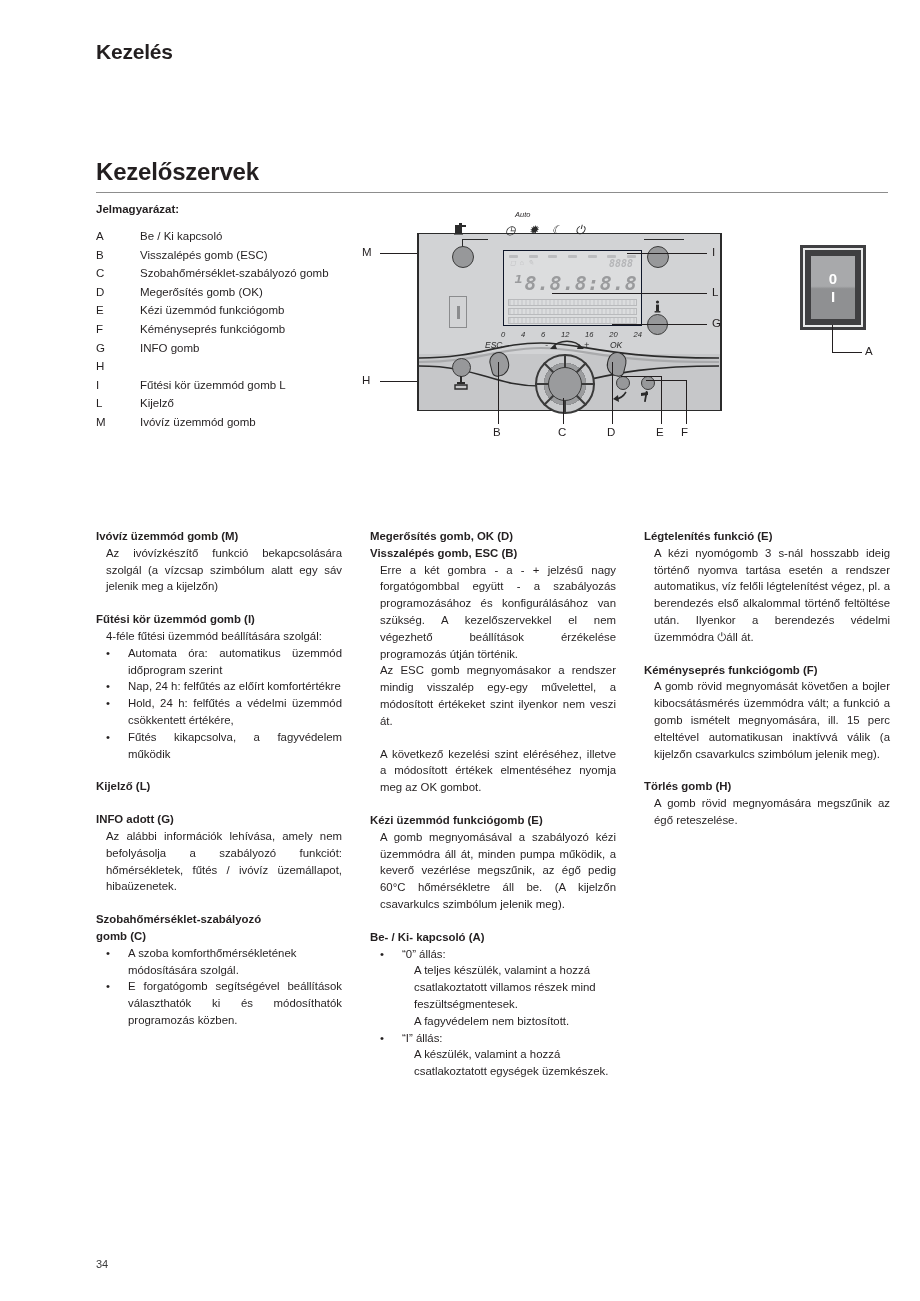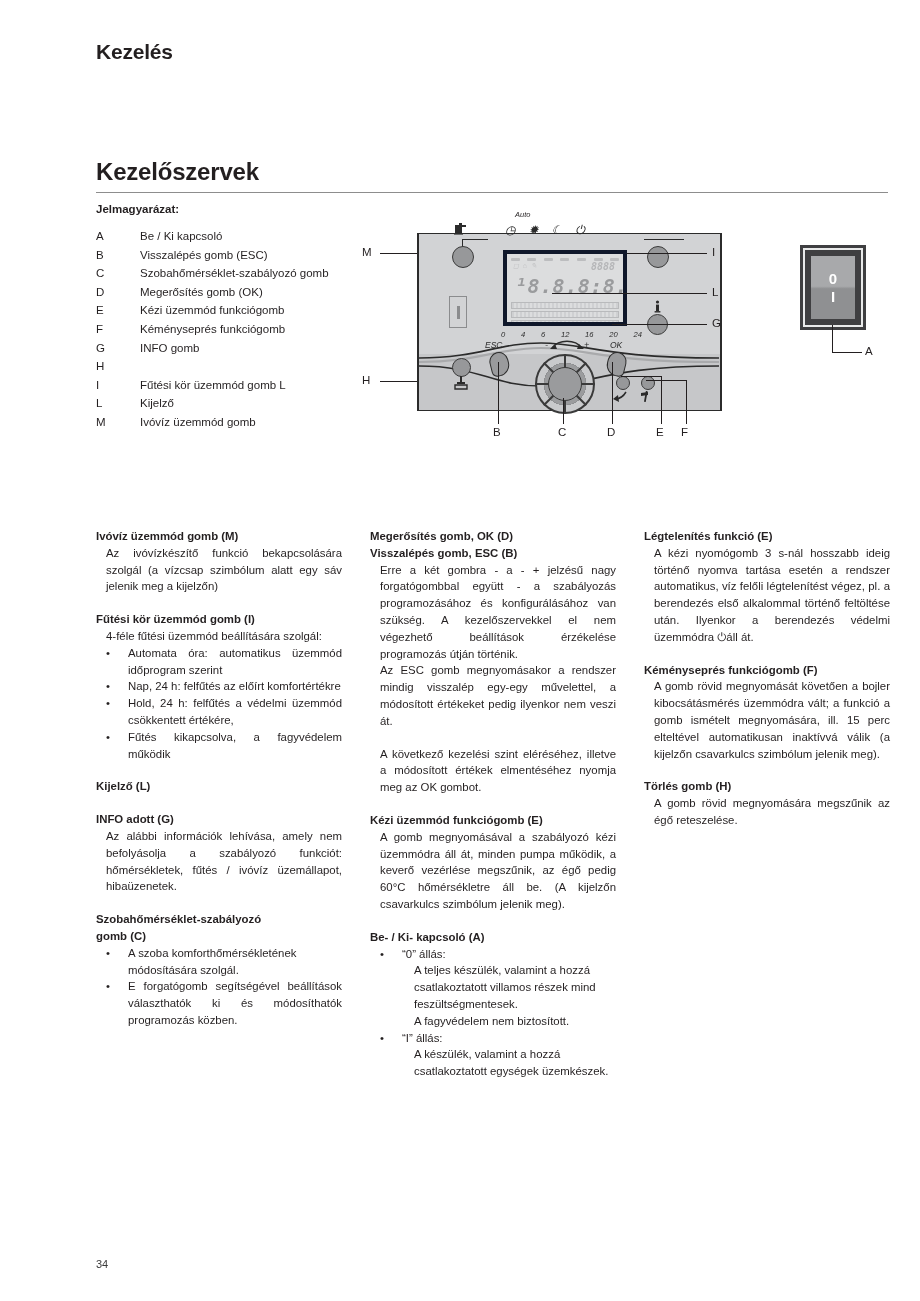"8888" .lcd { border: 4px solid #0f172a -> 1px solid #0f172a; width: 124px -> 139px }
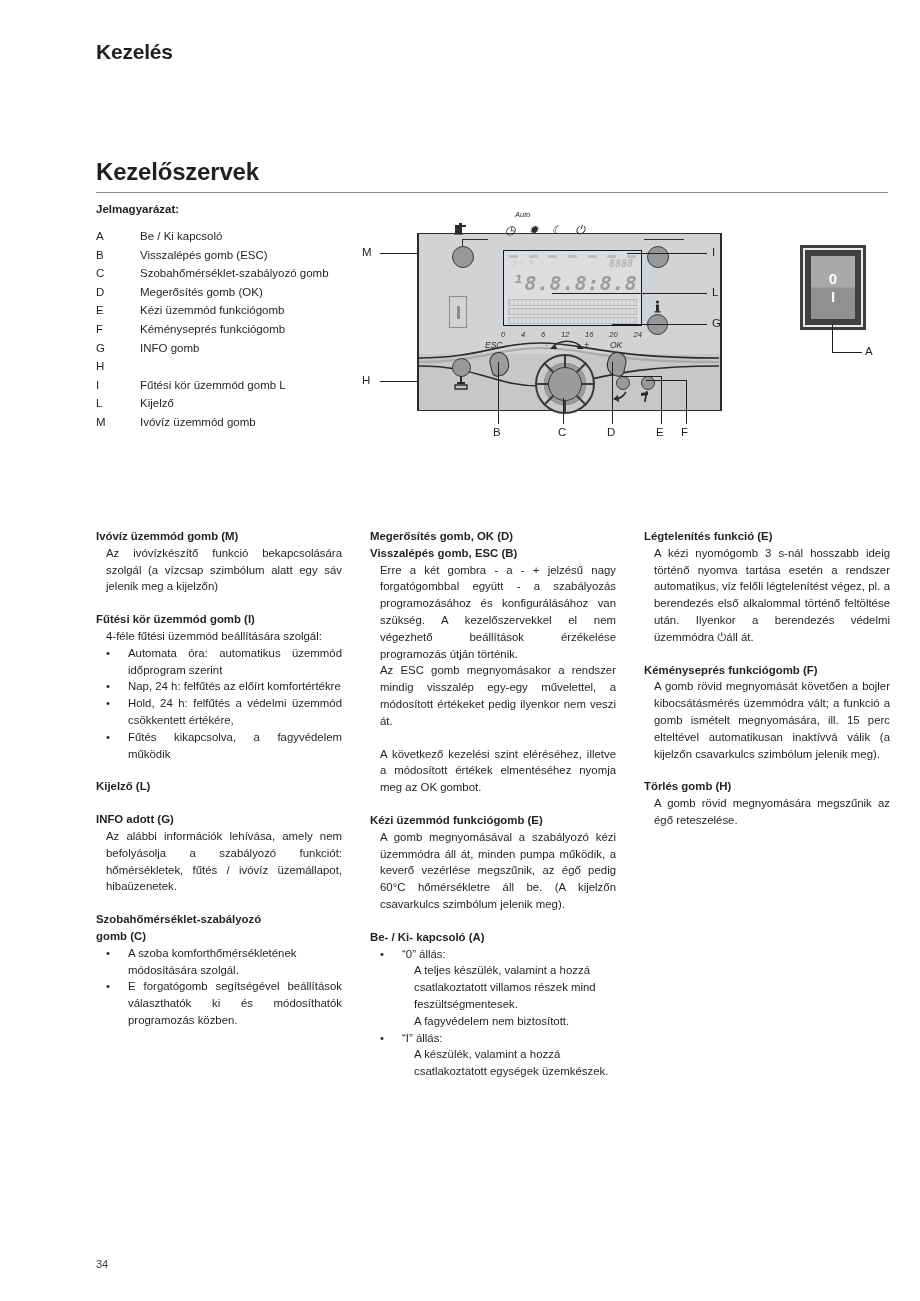"Az ESC gomb megnyomásakor a" div.p { text: pedig -> szint }
